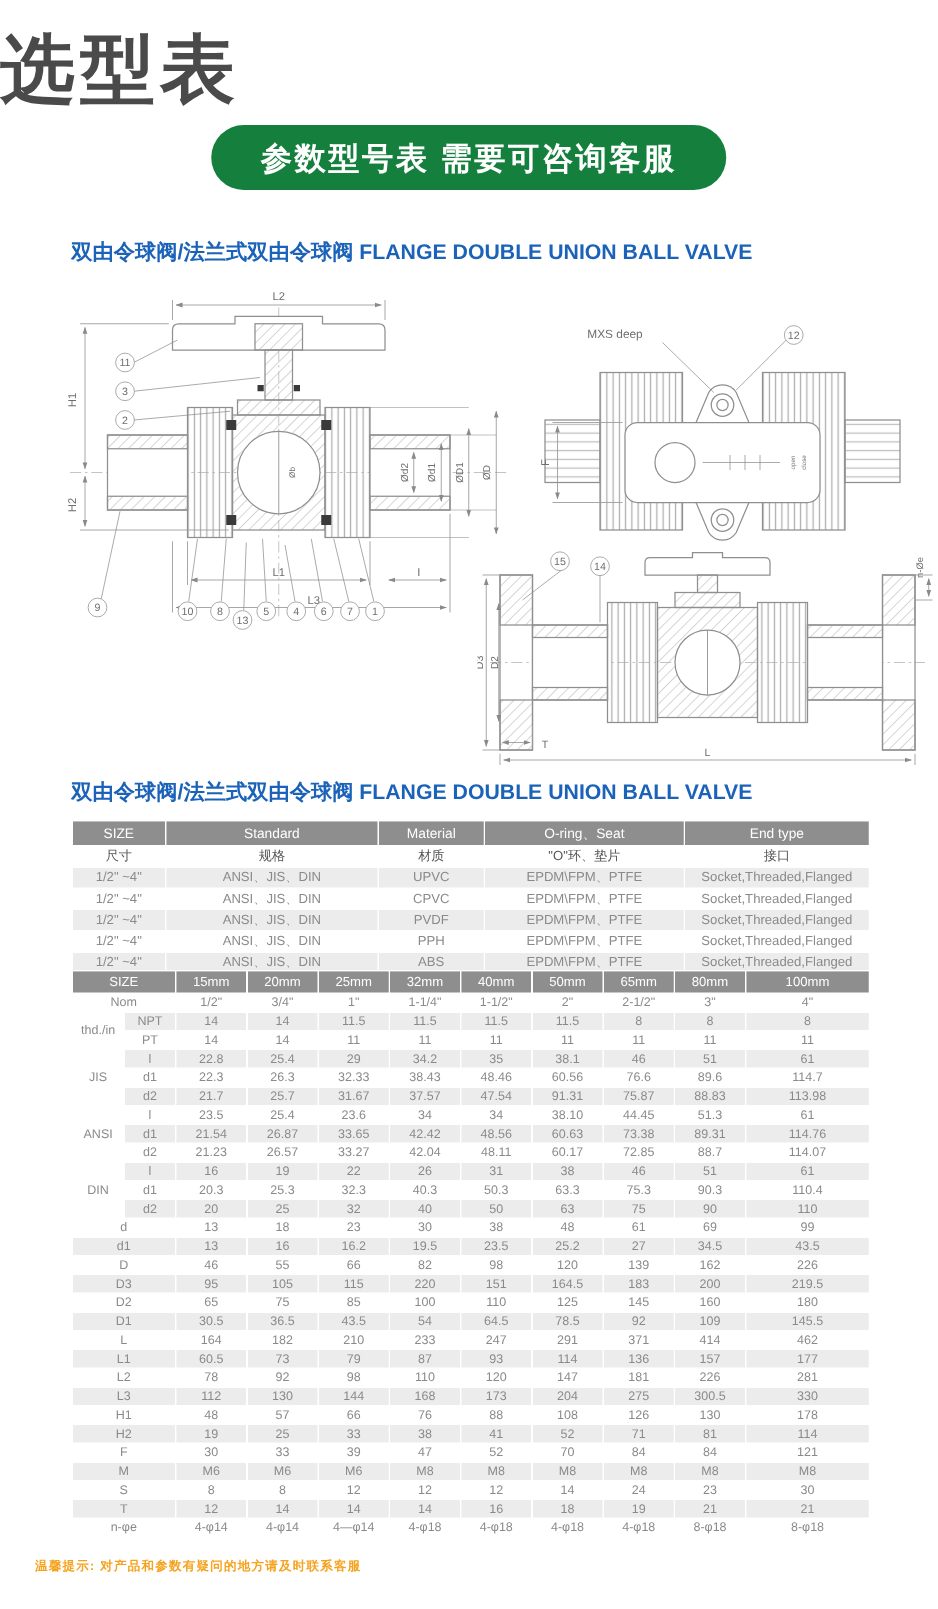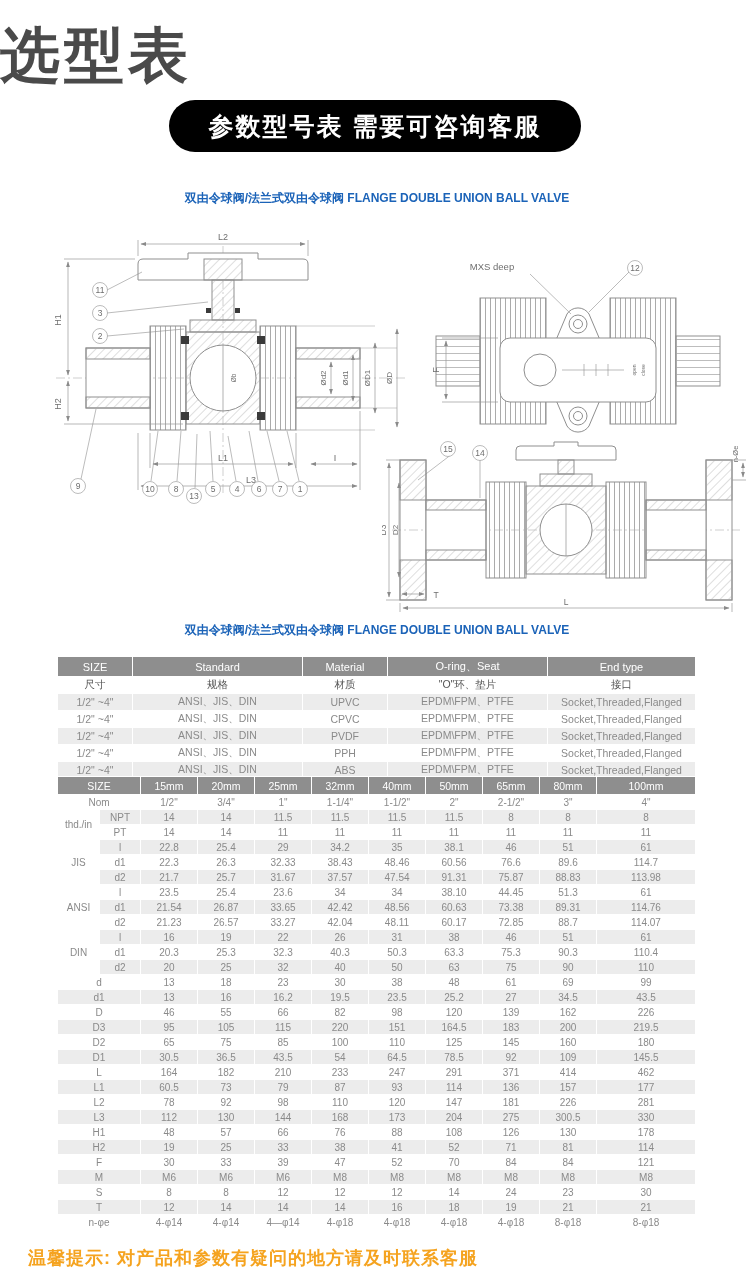"参数型号表 需要可咨询客服" .banner { background: #000000 -> #15803d }
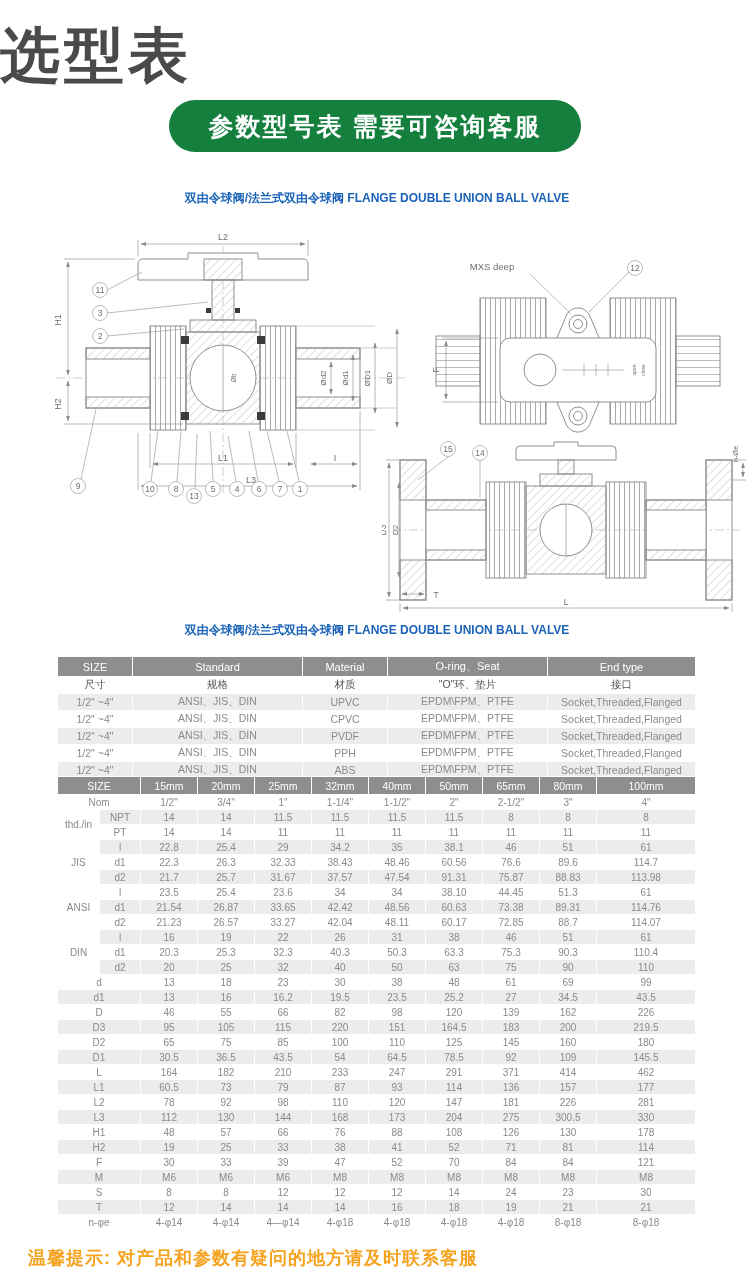"双由令球阀/法兰式双由令球阀 FLANGE DOUBLE UNION BALL" .sec-heading { font-size: 12px -> 17px; text-align: center -> none }
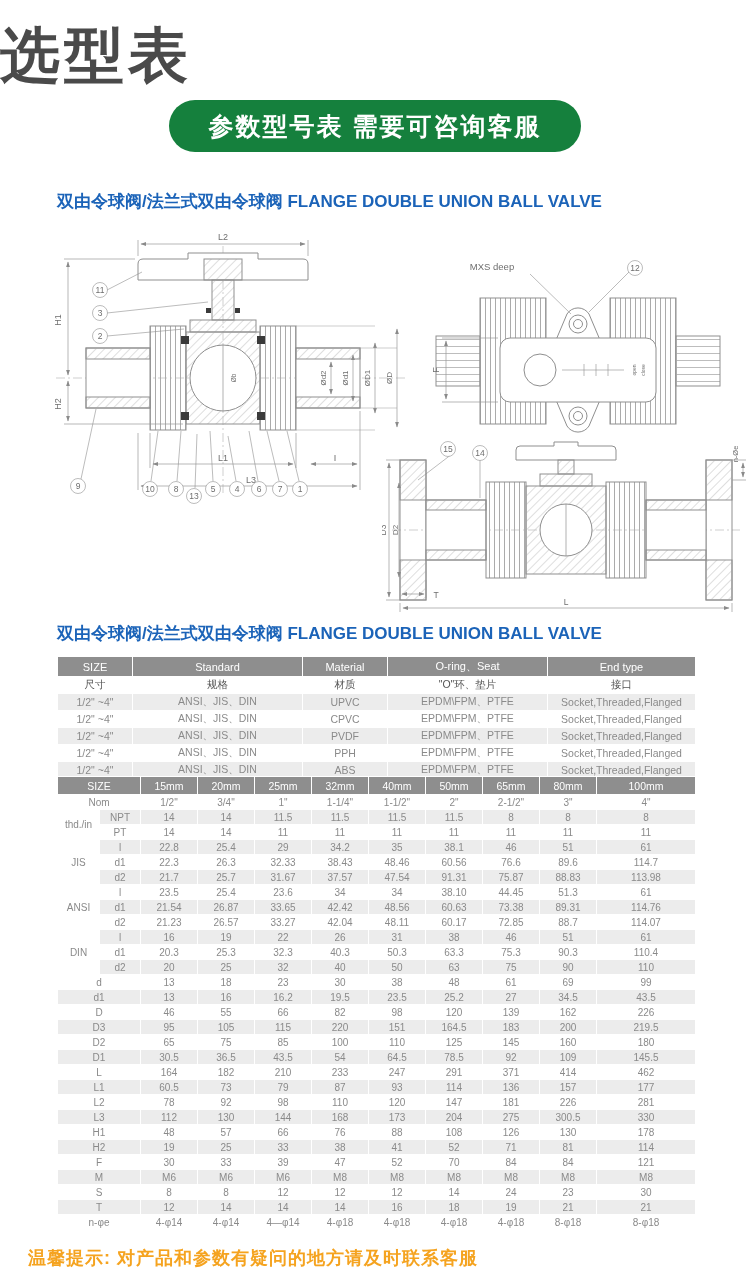"温馨提示: 对产品和参数有疑问的地方请及时联系客服" .footer-note { font-size: 18px -> 10px }
